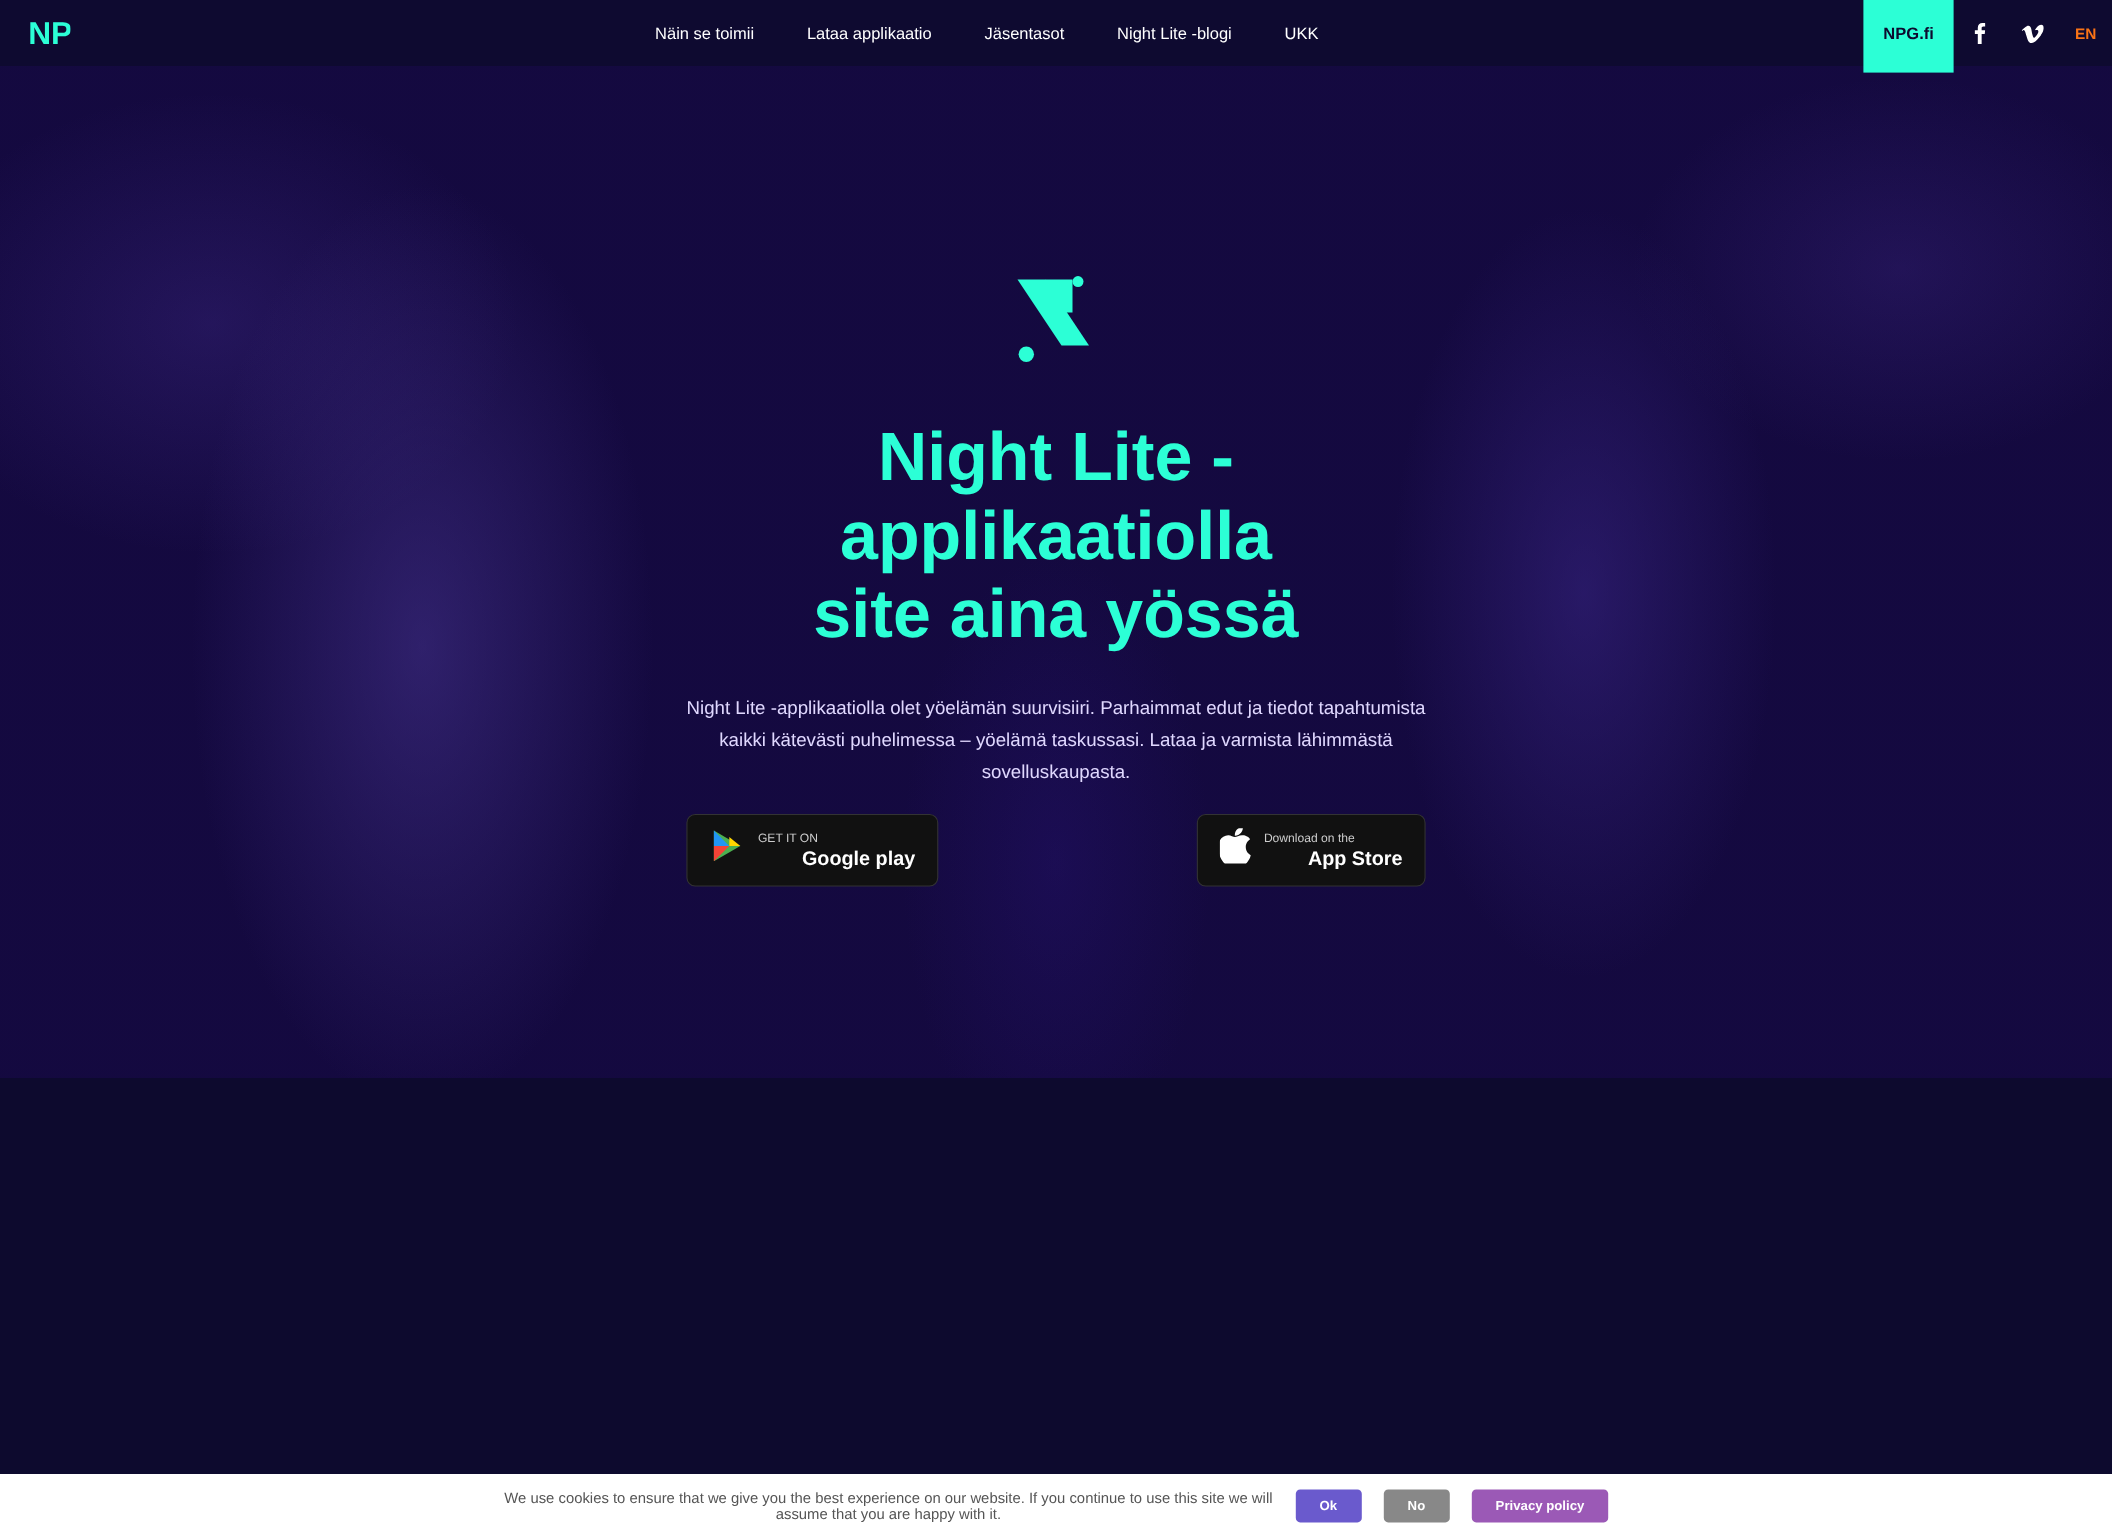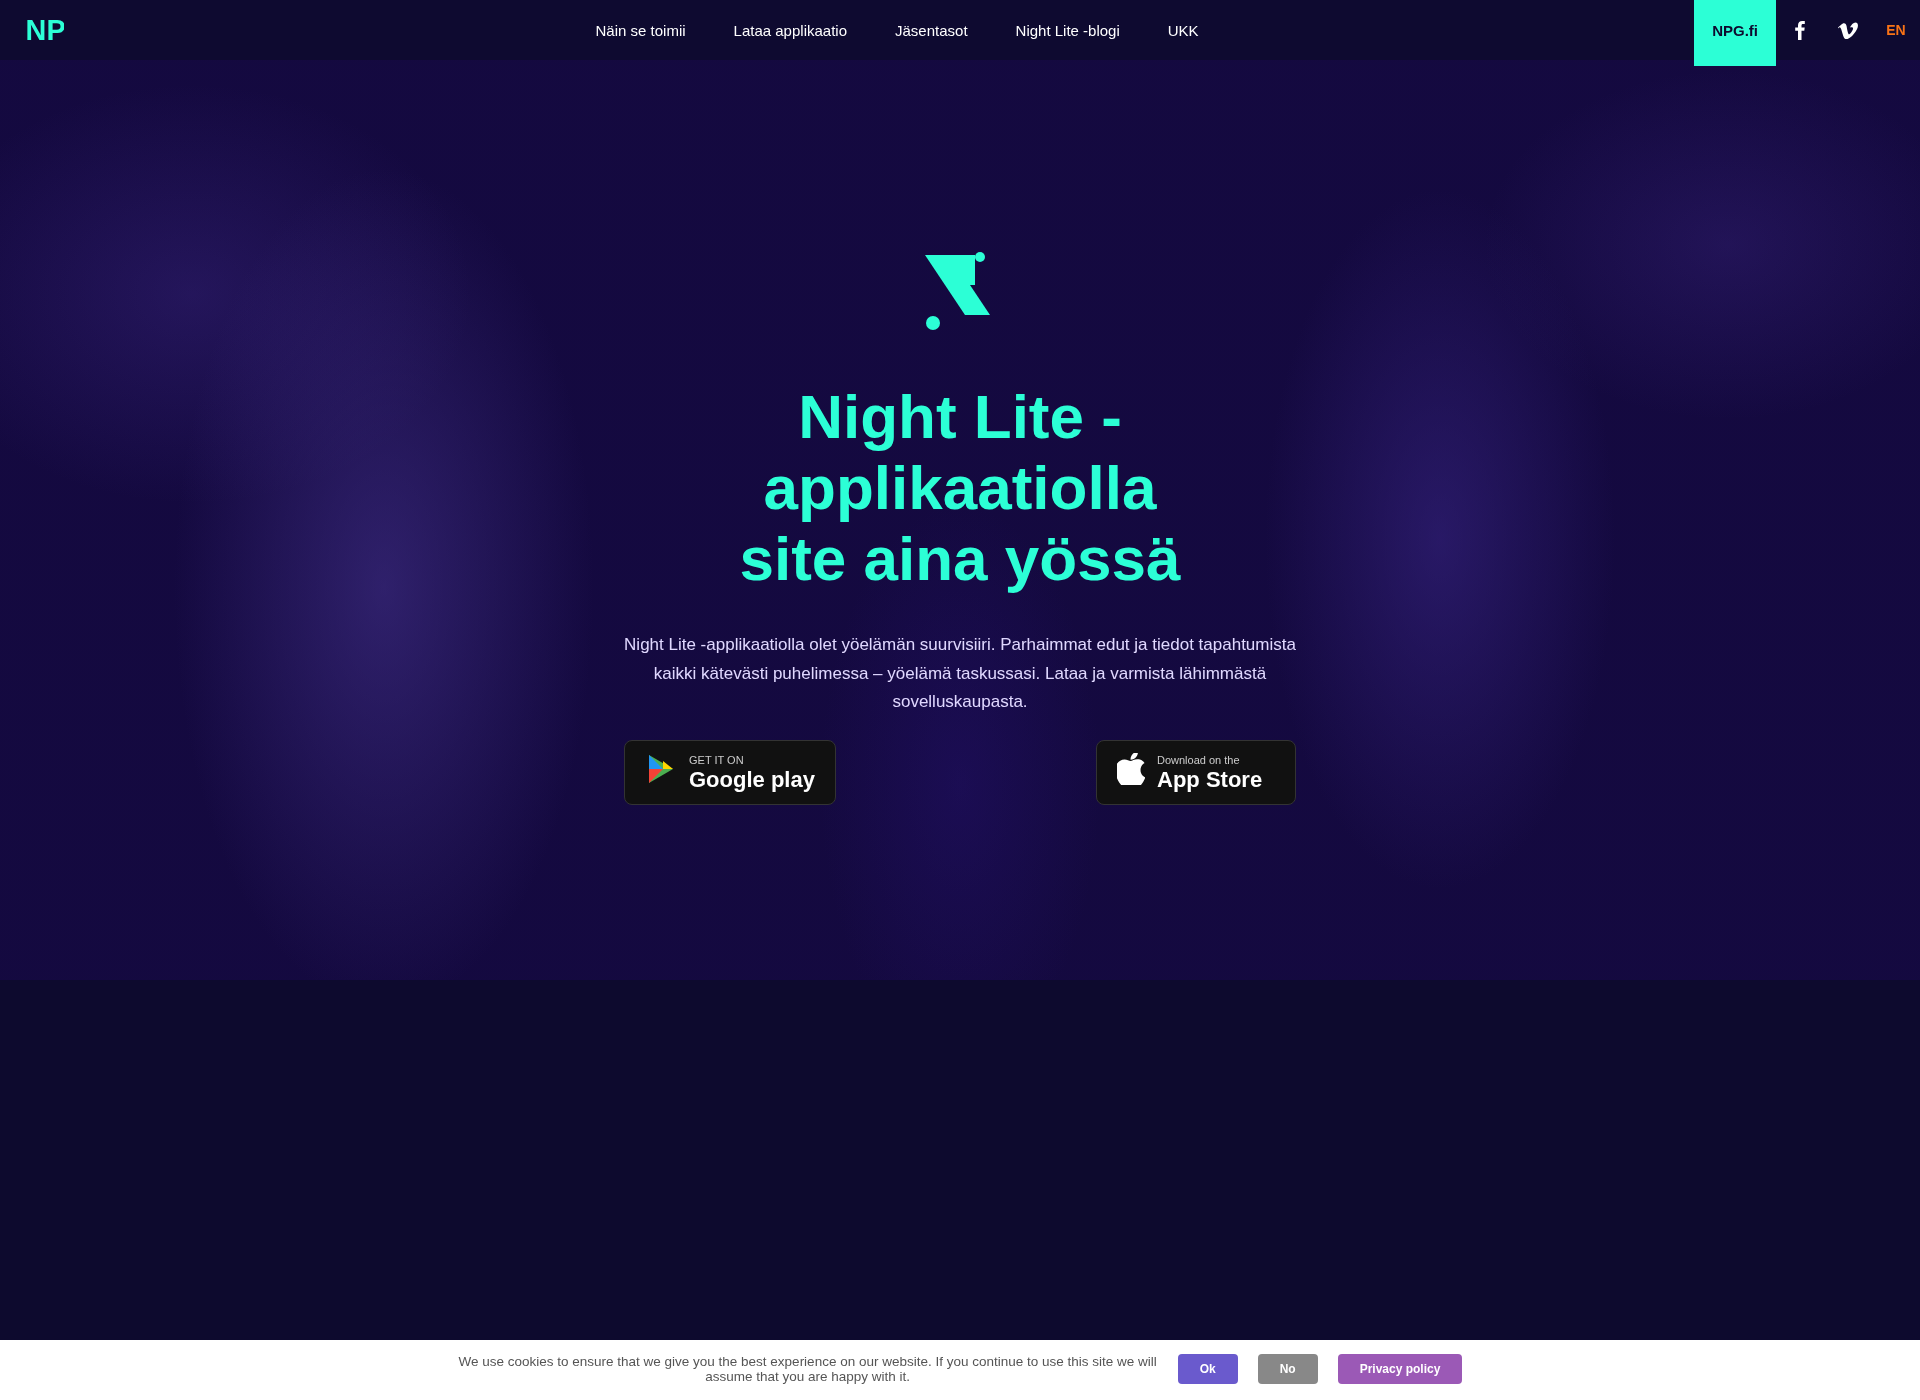"Google play" .store-btn-main { font-size: 22px -> 18px; margin-left: none -> 40px }
